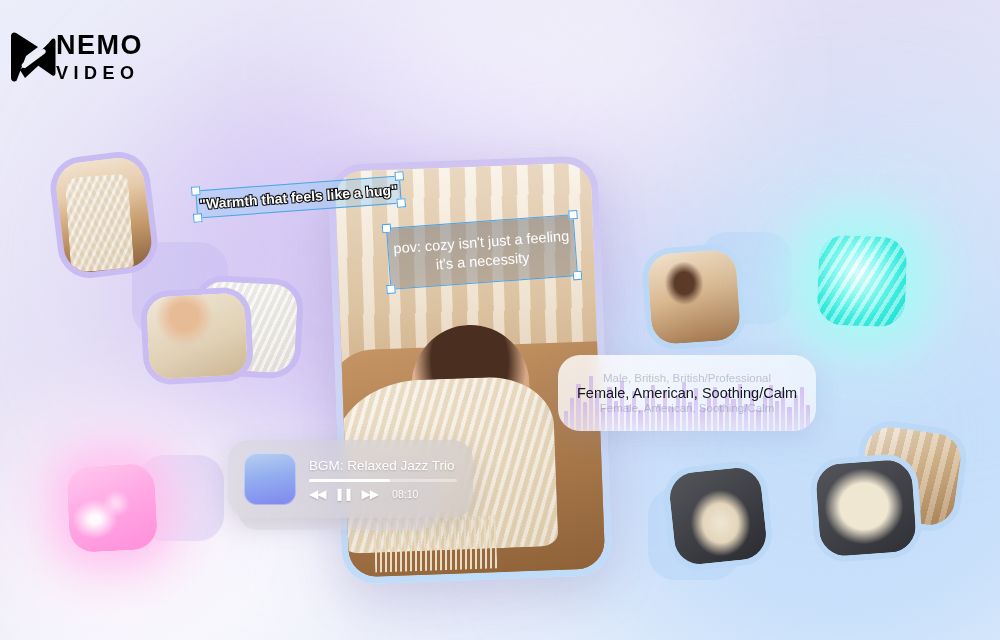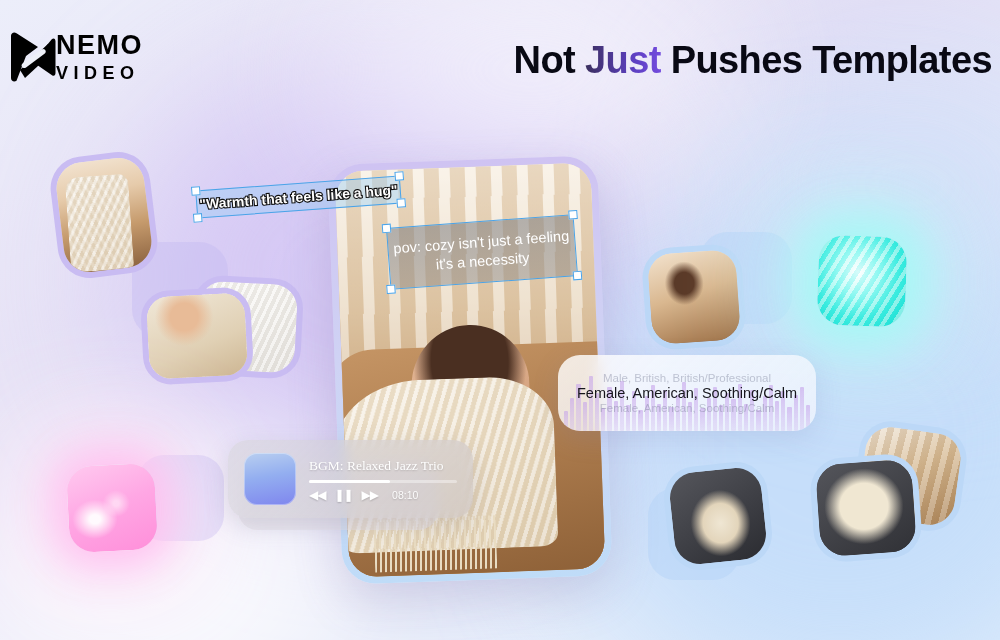"Not Just Pushes Templates" span.l2 { html: <span><span>Not </span><span>Just </span><span> Pushes Templates</span></span> -> none }
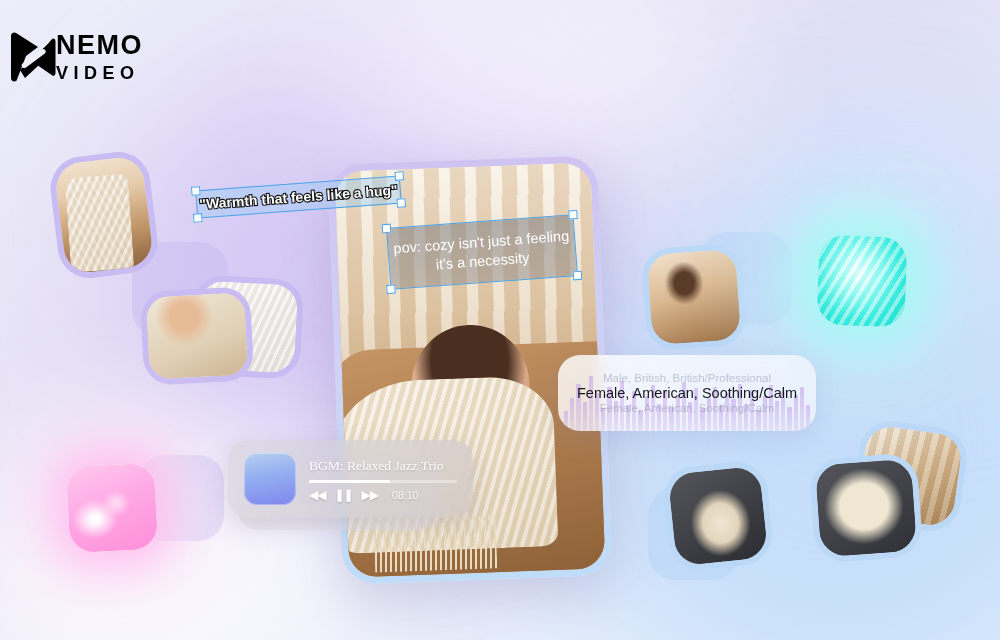"BGM: Relaxed Jazz Trio" .bgm-title { font-family: Liberation Serif, serif -> none }
